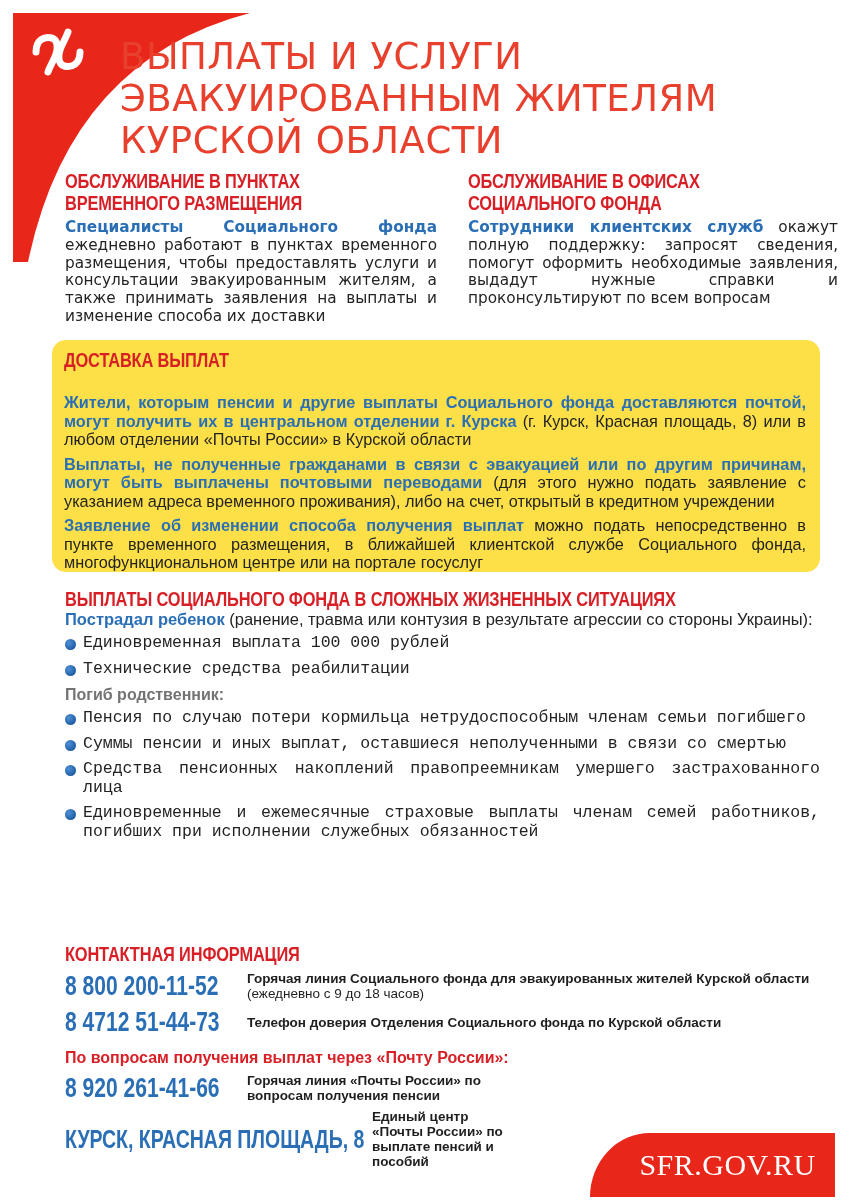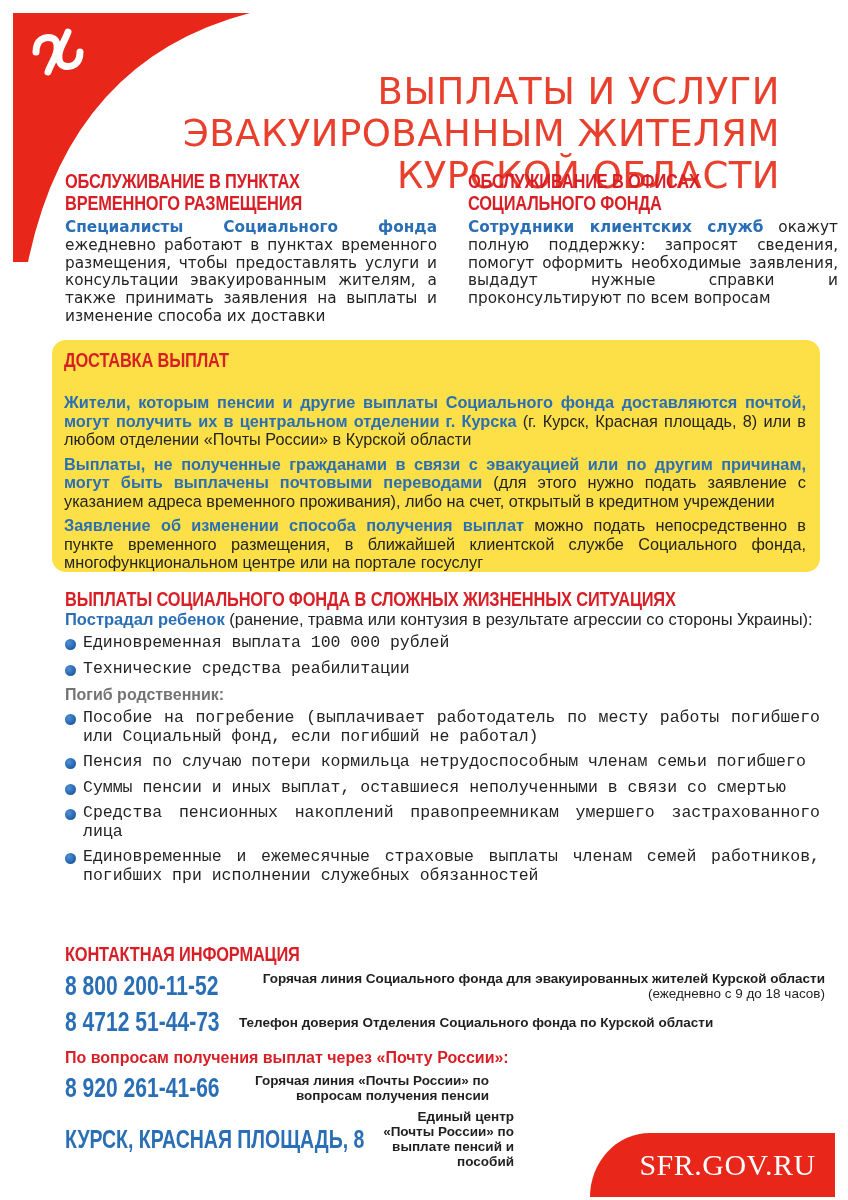"ВЫПЛАТЫ И УСЛУГИ" .main-title { margin-top: 35px -> none; text-align: right -> left }
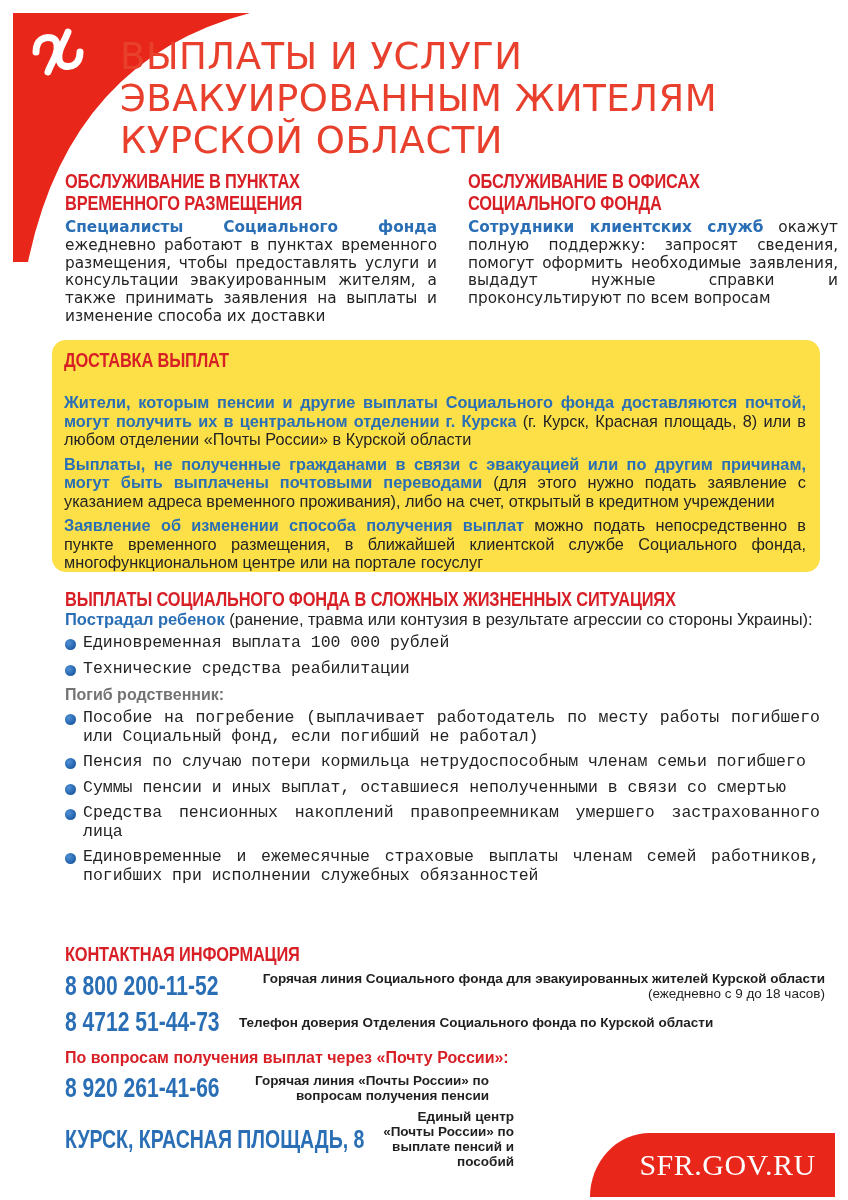"Пособие на погребение (выплачивает" li { html: <li><span></span><span>Пособие на погребение (выплачивает работодатель по месту работы погибшего или Социальный фонд, если погибший не работал)</span></li> -> none }
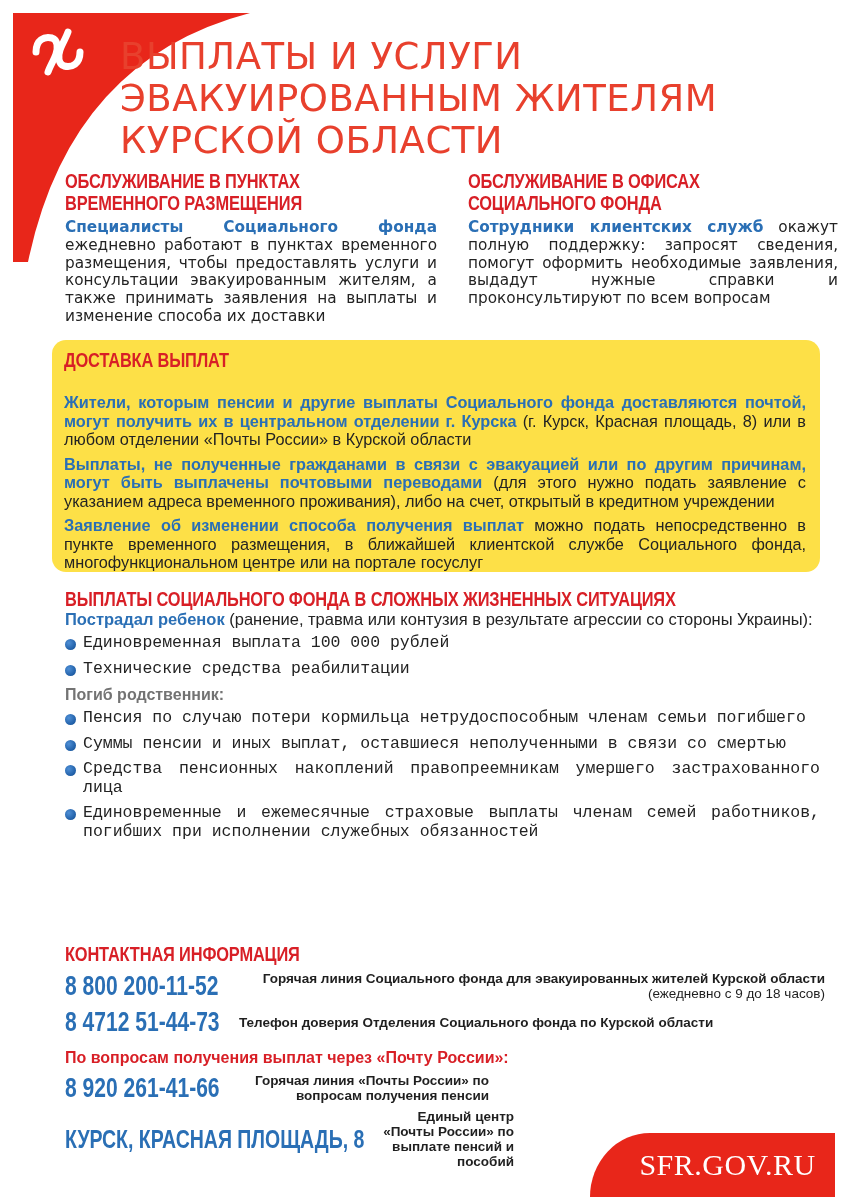"Горячая линия Социального фонда для" .contact-desc { margin-left: 4px -> 12px; text-align: right -> none }
